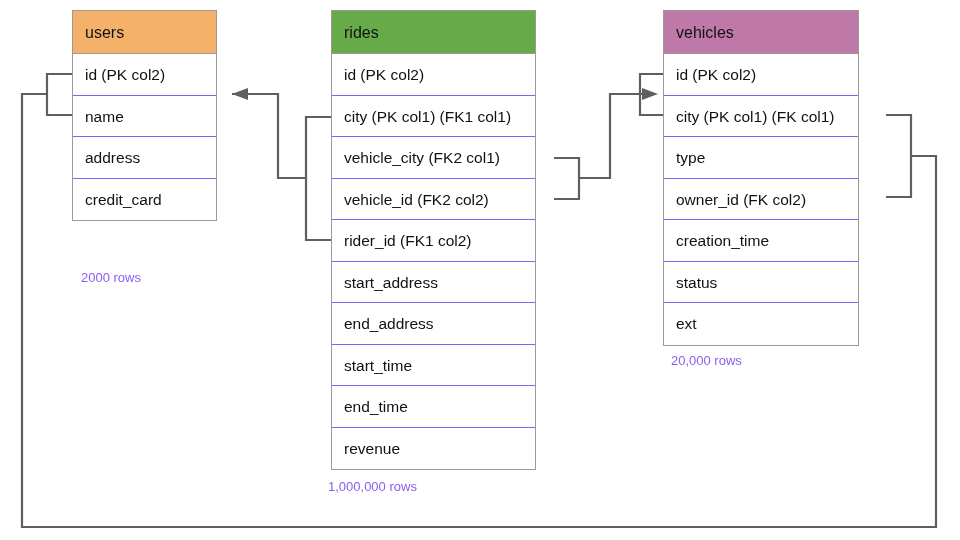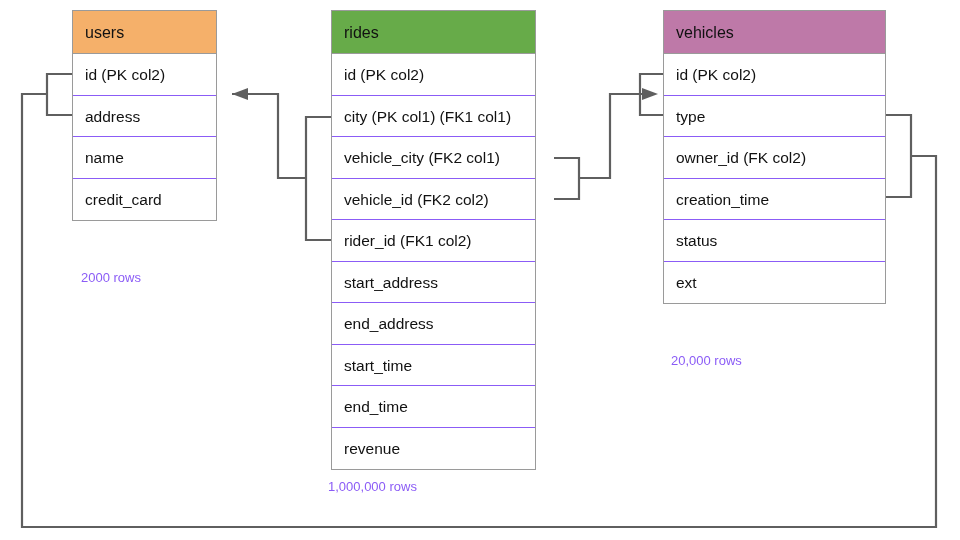"vehicles" div.er-table { width: 223px -> 196px }
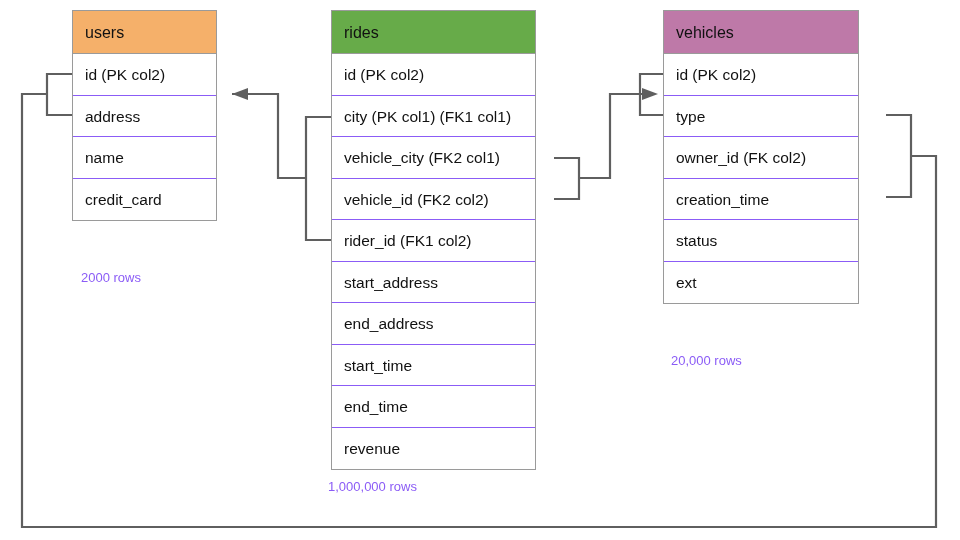"city (PK col1) (FK col1)" div.er-row { html: none -> <div>city (PK col1) (FK col1)</div> }
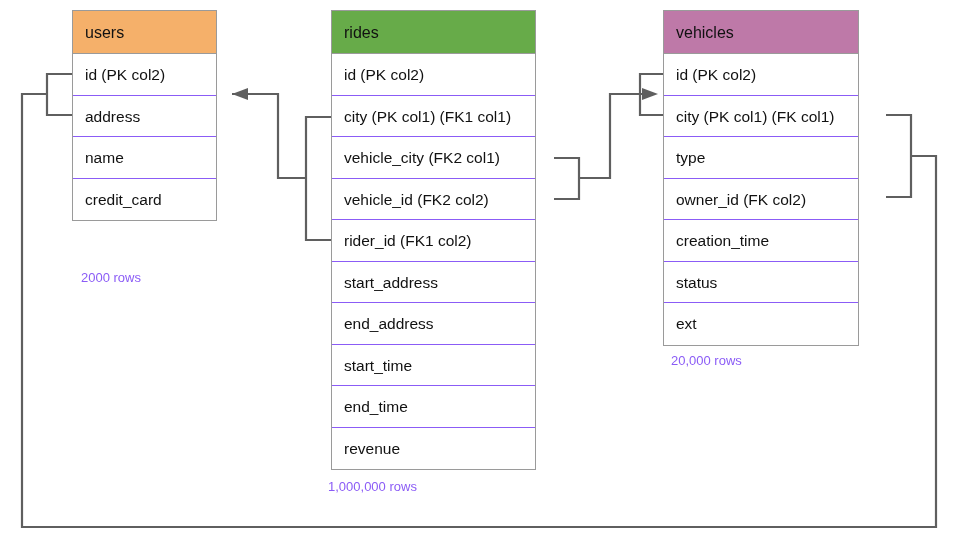"address" div.er-row { order: before "name" -> after "name" }
